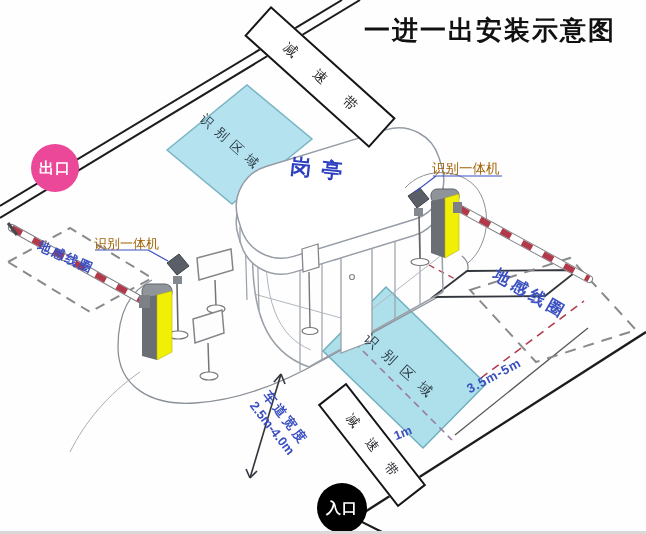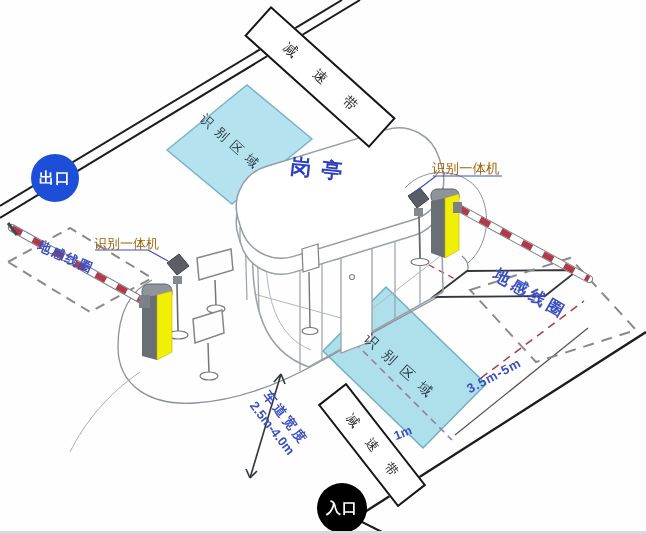"一进一出安装示意图" div.lbl { html: none -> <div>一进一出安装示意图</div> }
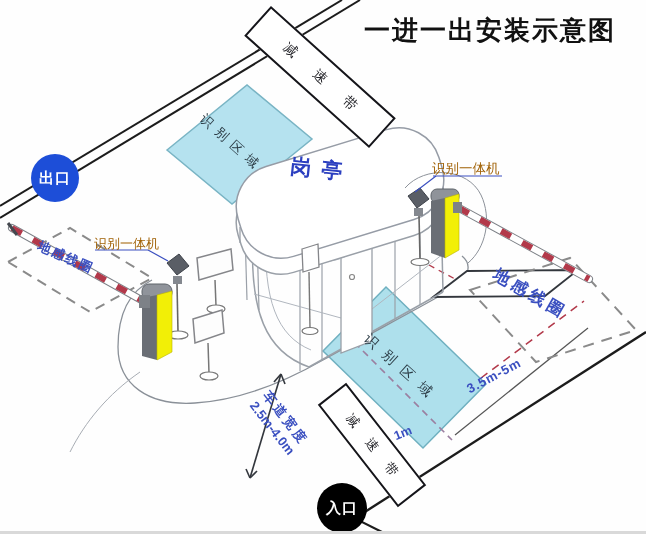"出口" div.badge { background: #1d4ed8 -> #ec4899; top: 154px -> 144px }
